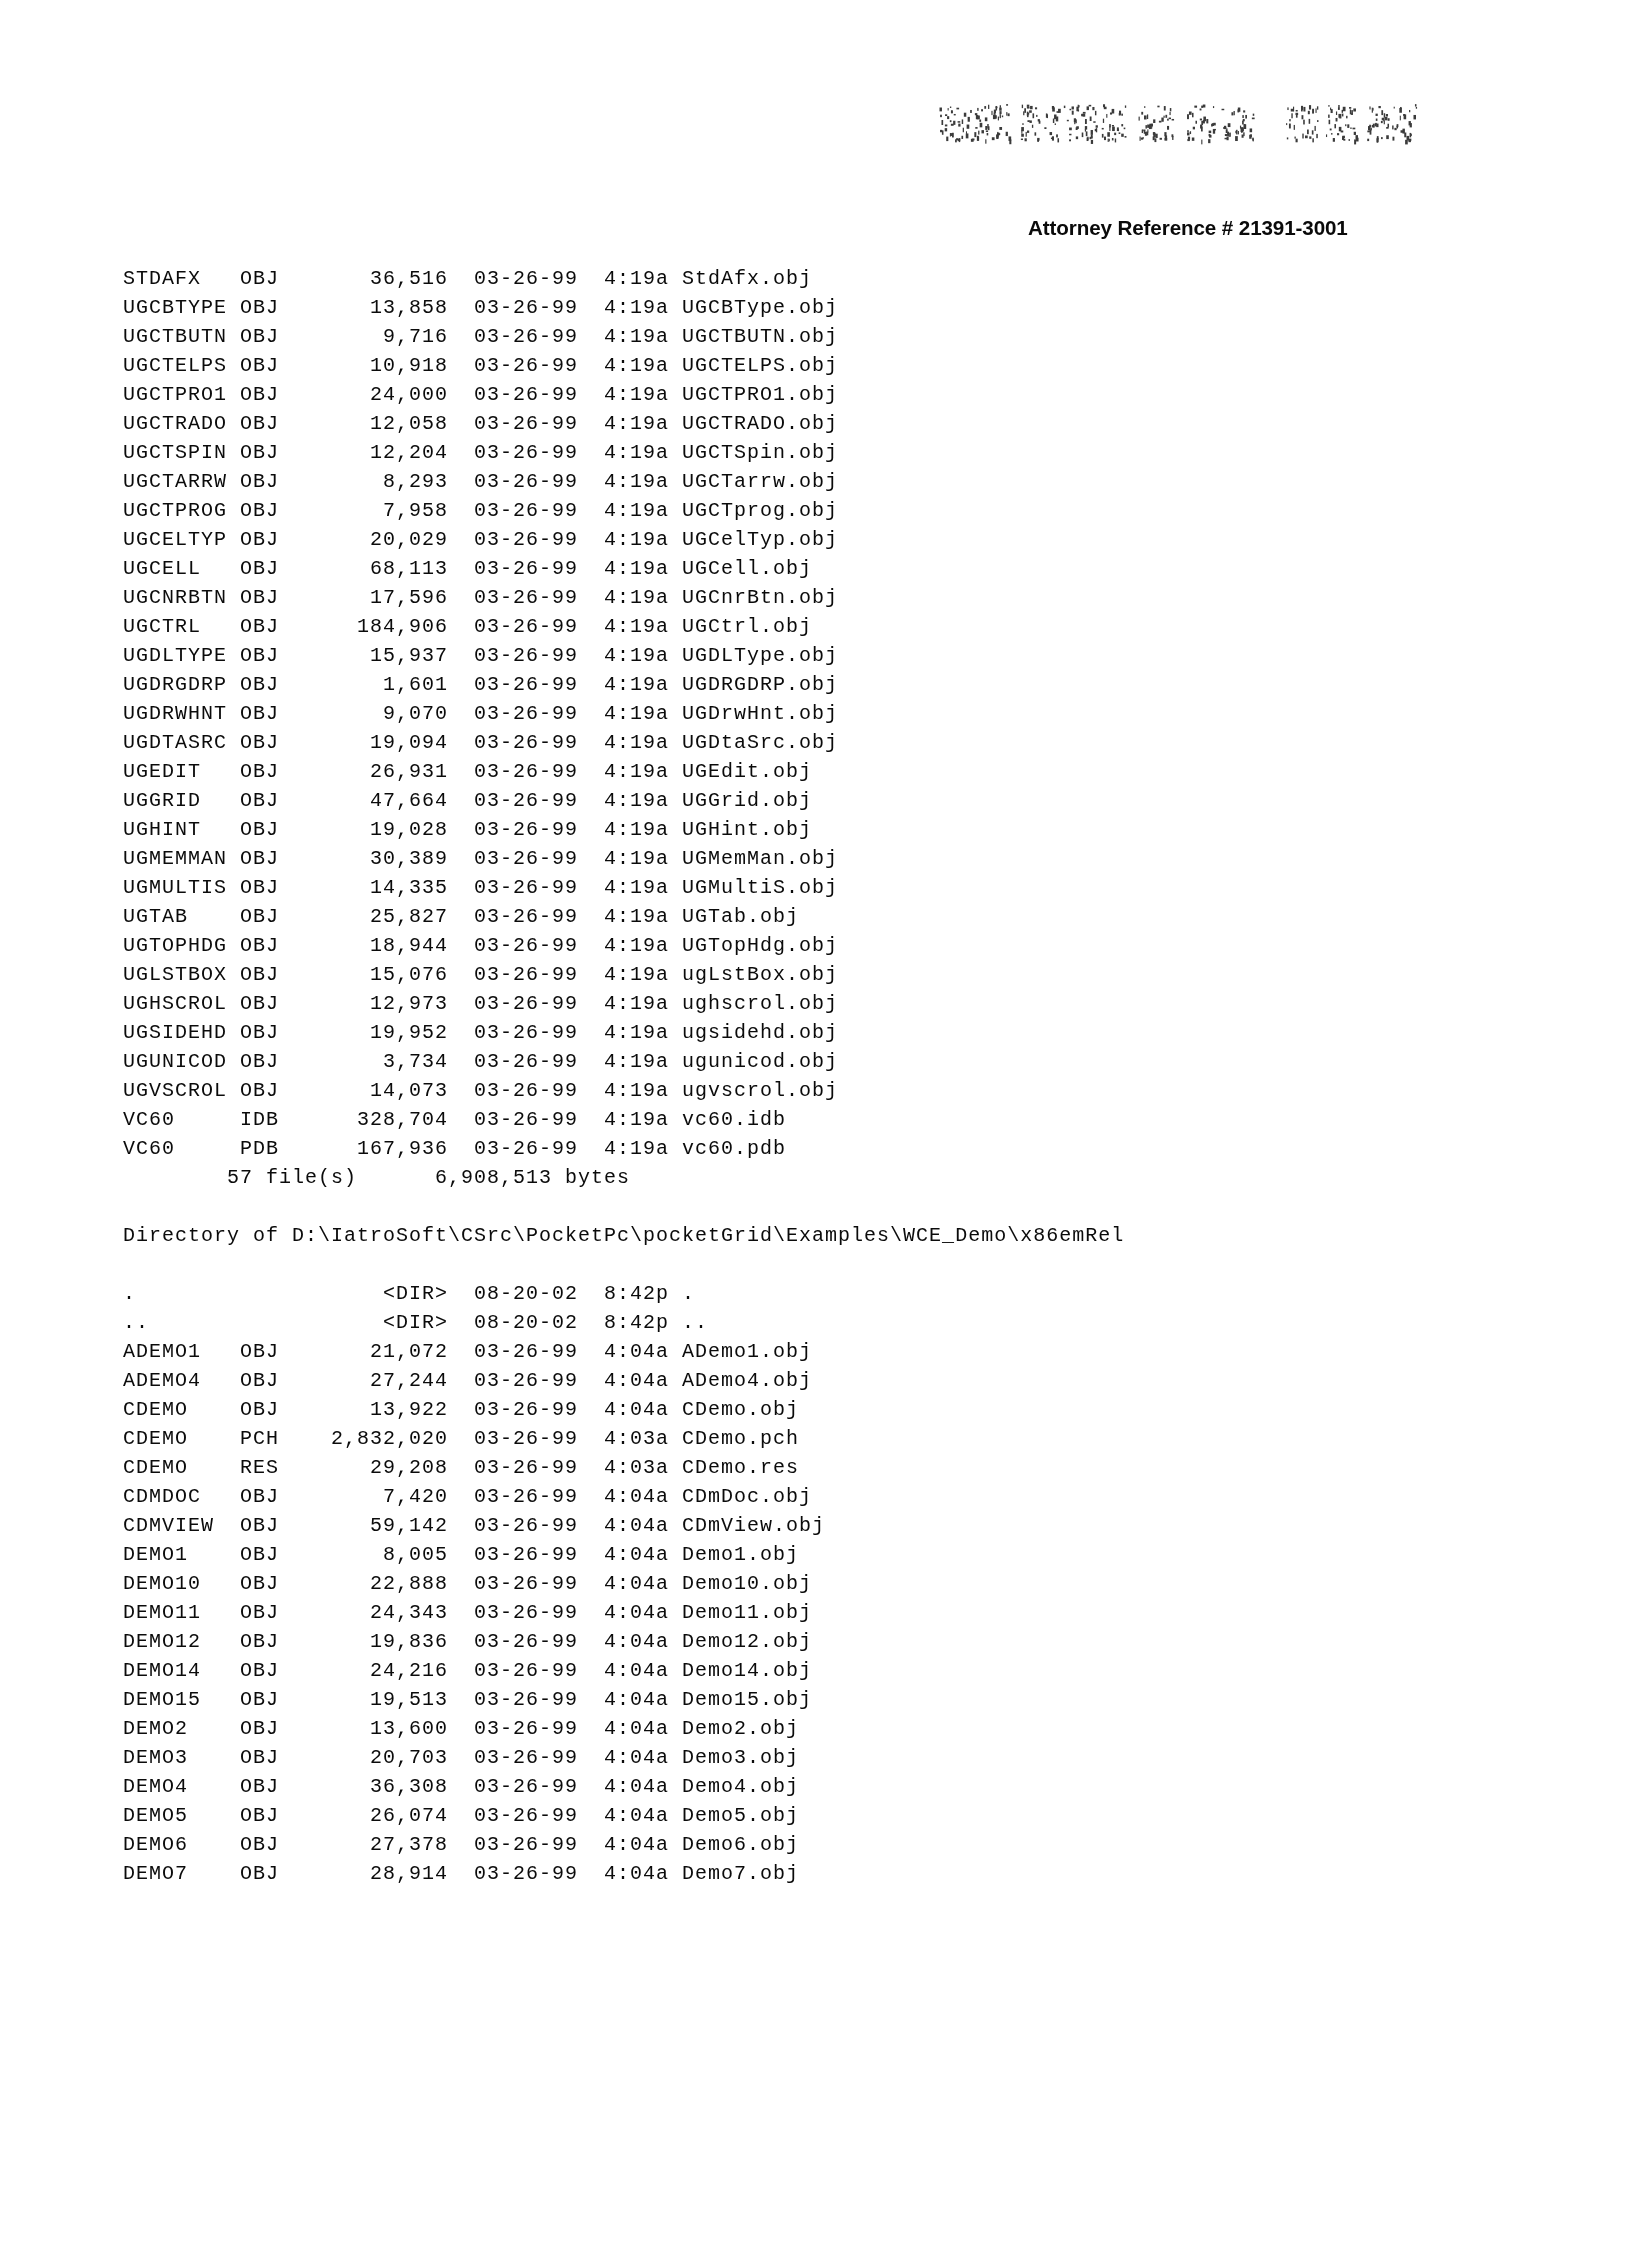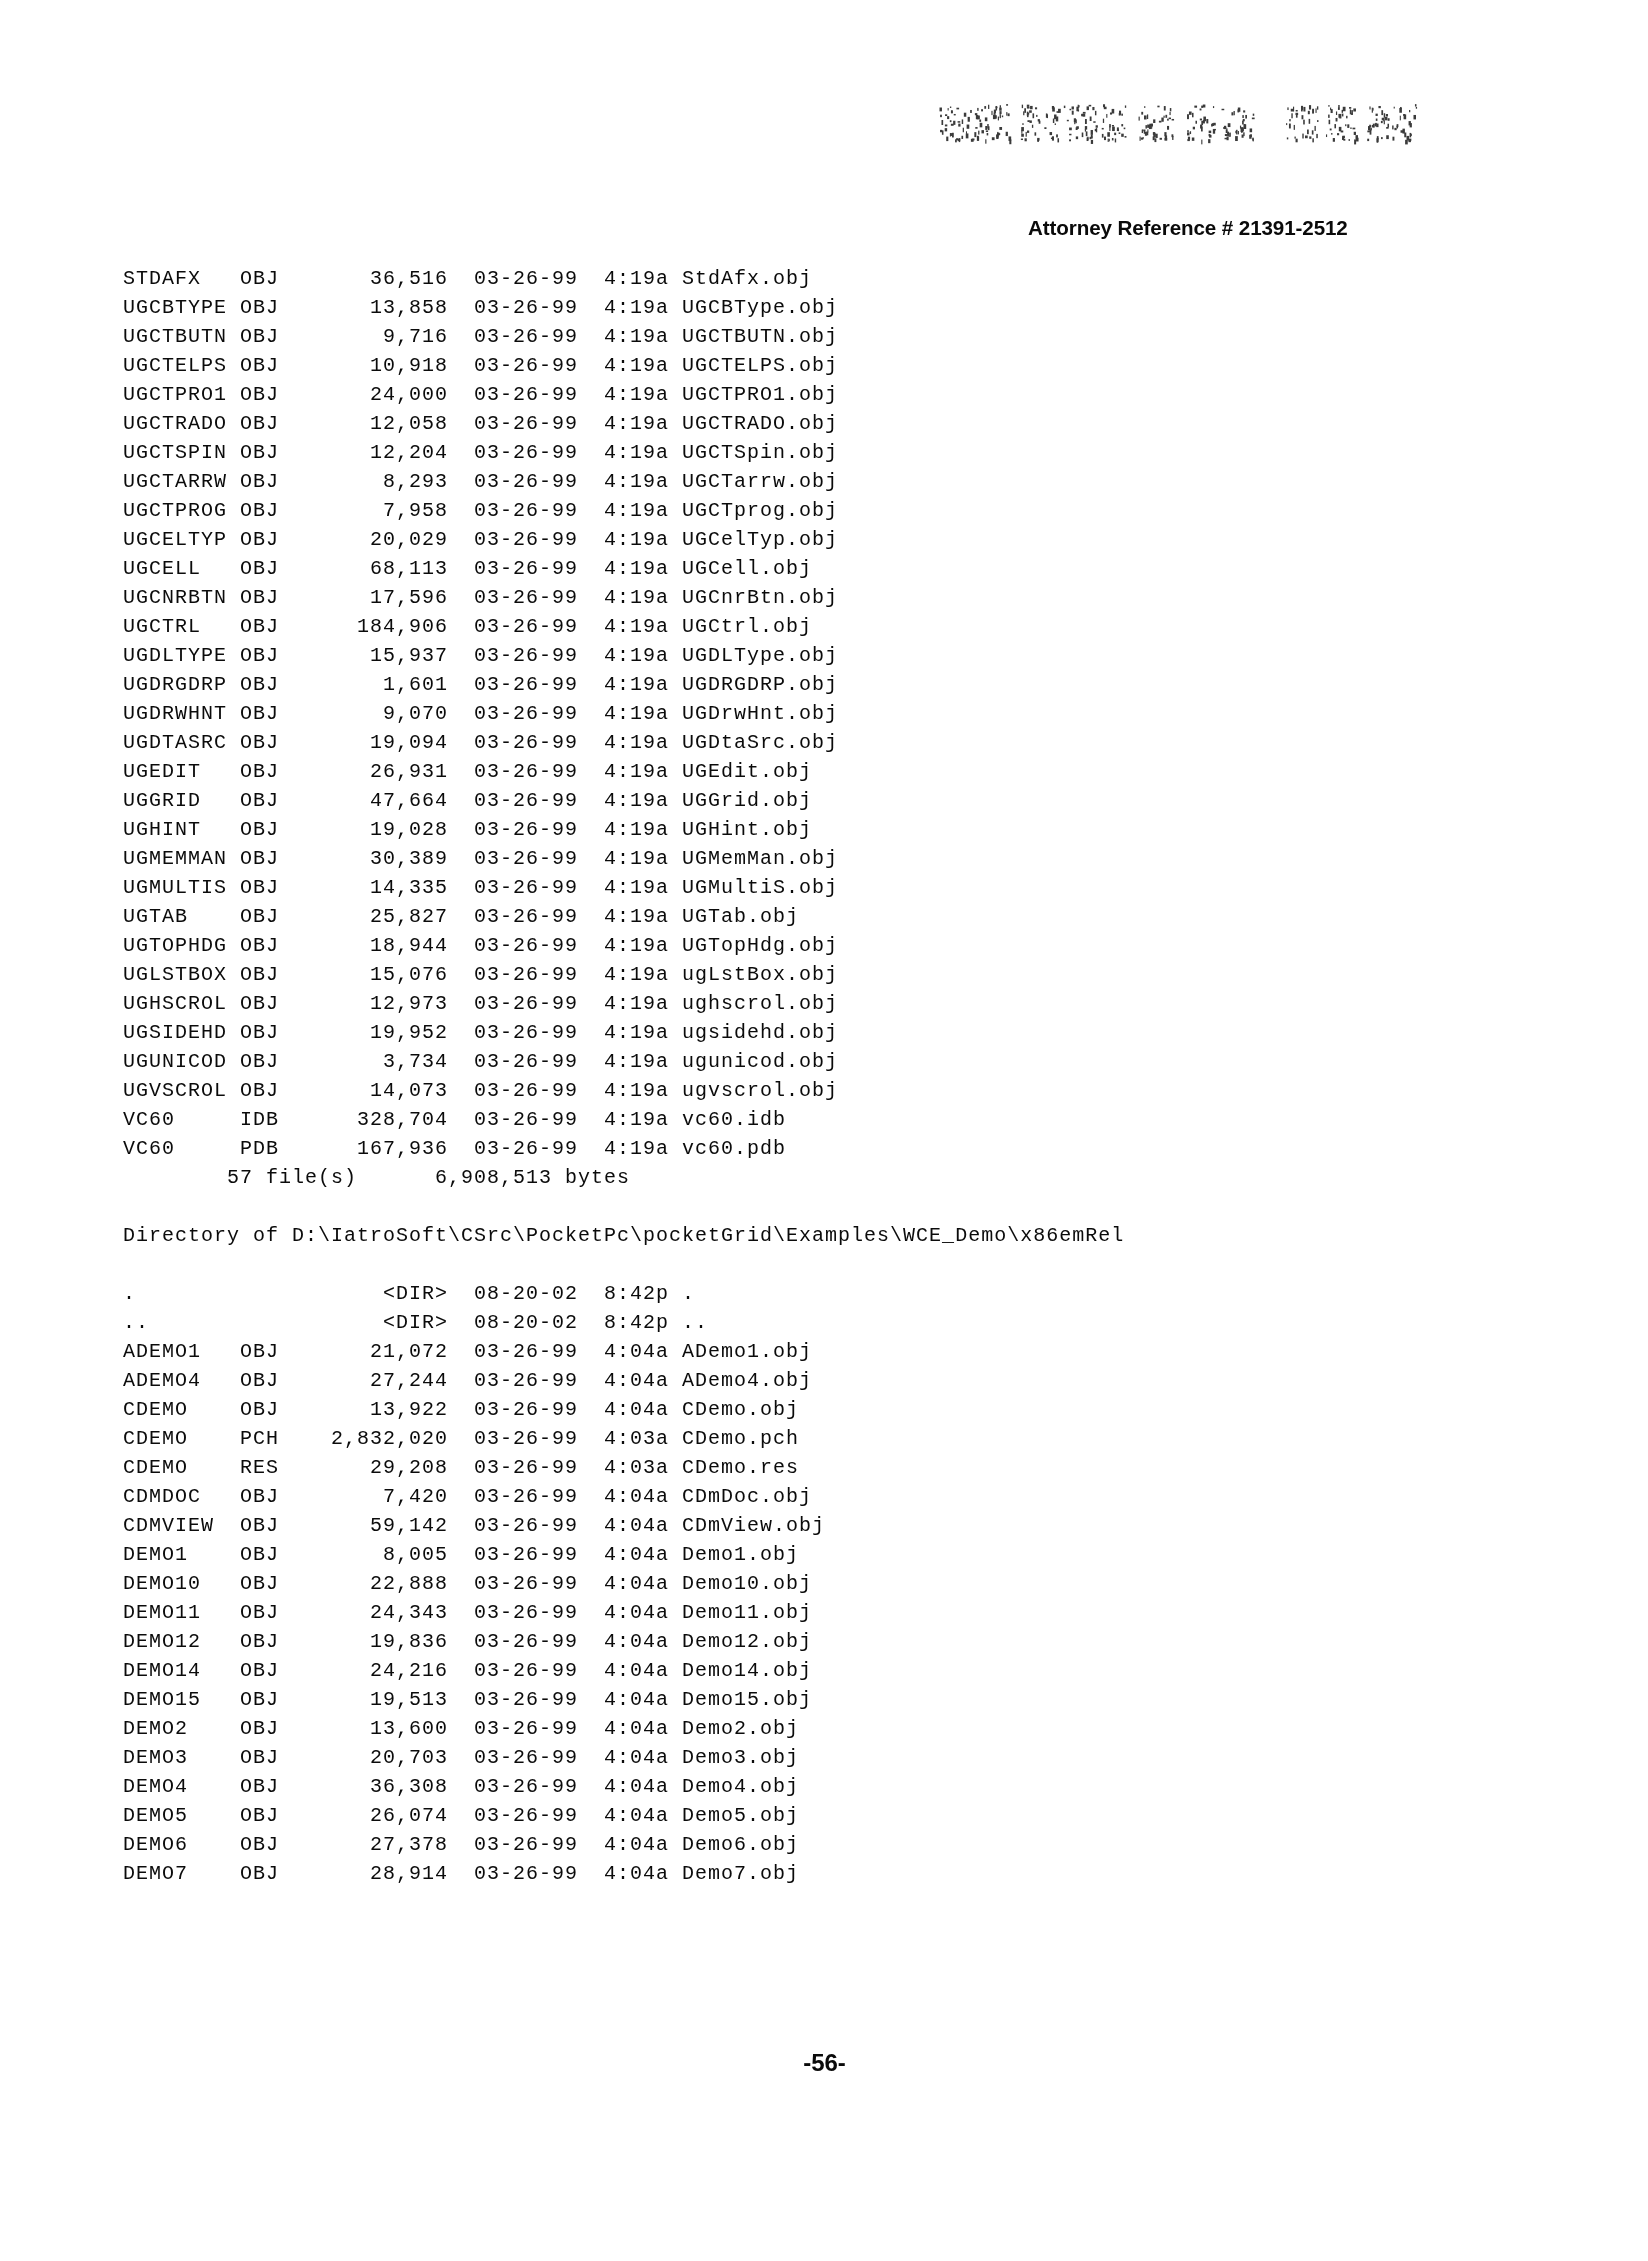"Attorney Reference # 21391-2512" div.attorney-ref { text: 21391-2512 -> 21391-3001 }
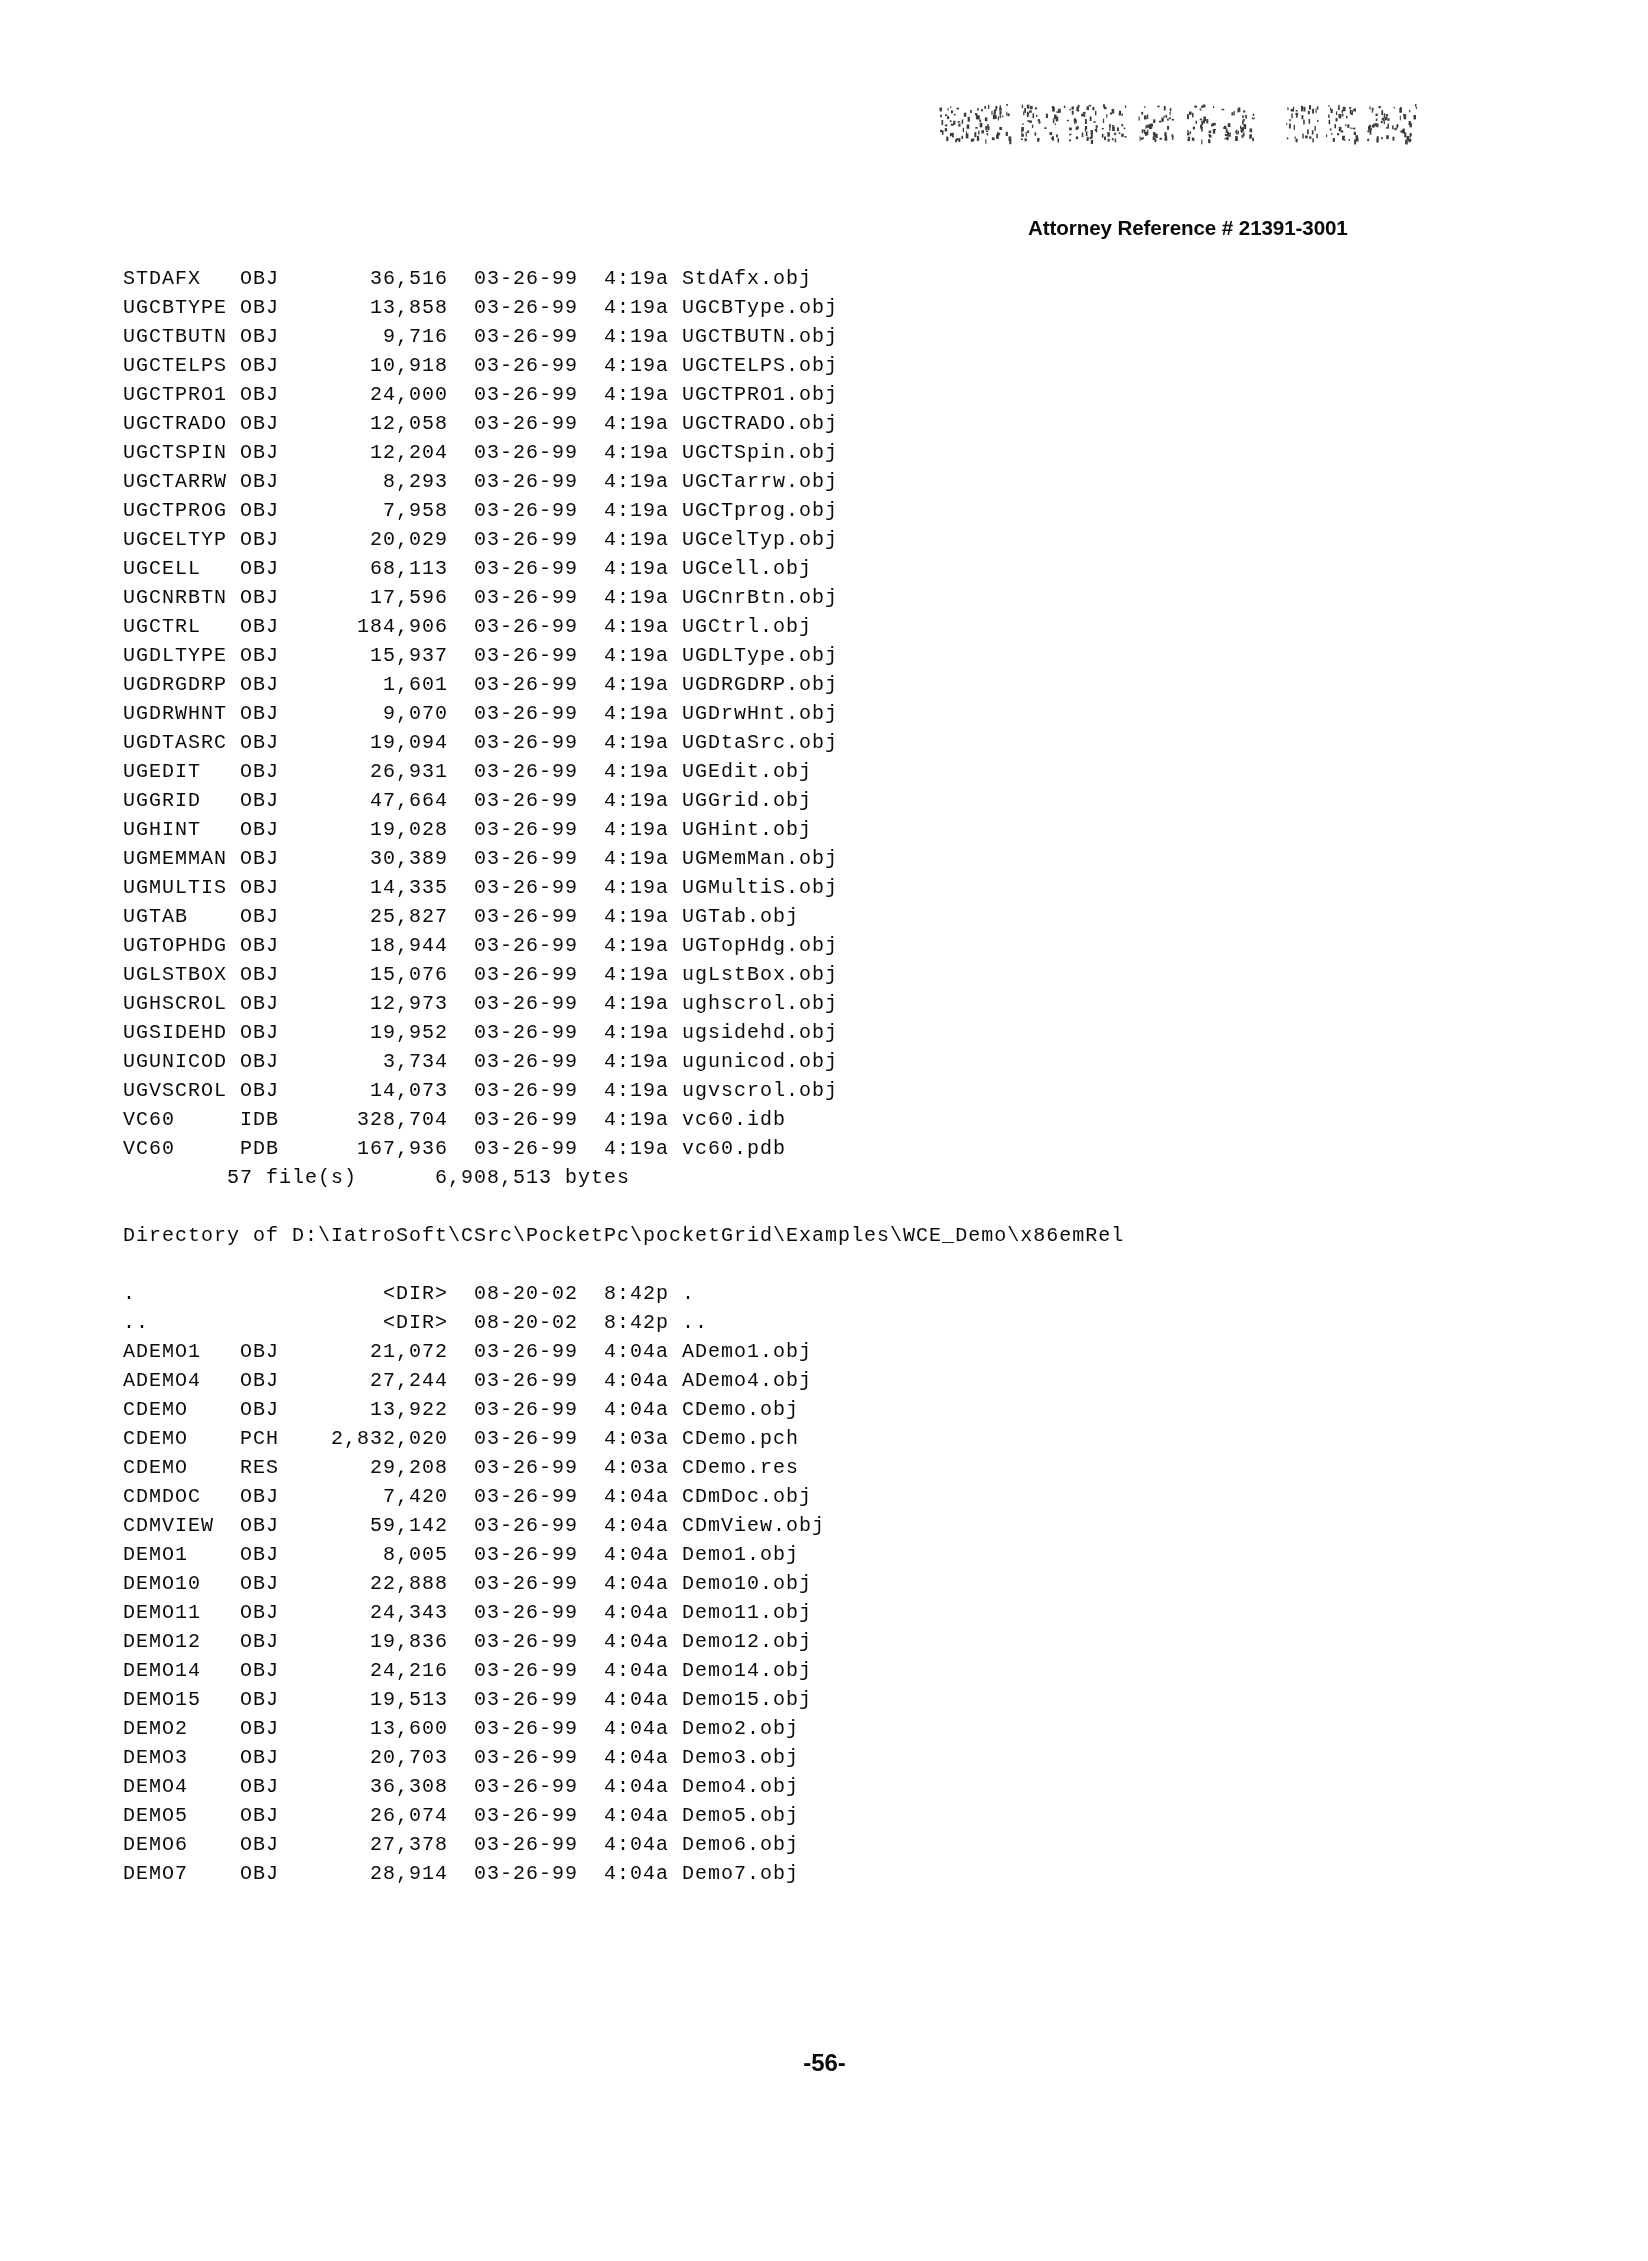"-56-" div.page-number { html: <div>-56-</div> -> none }
